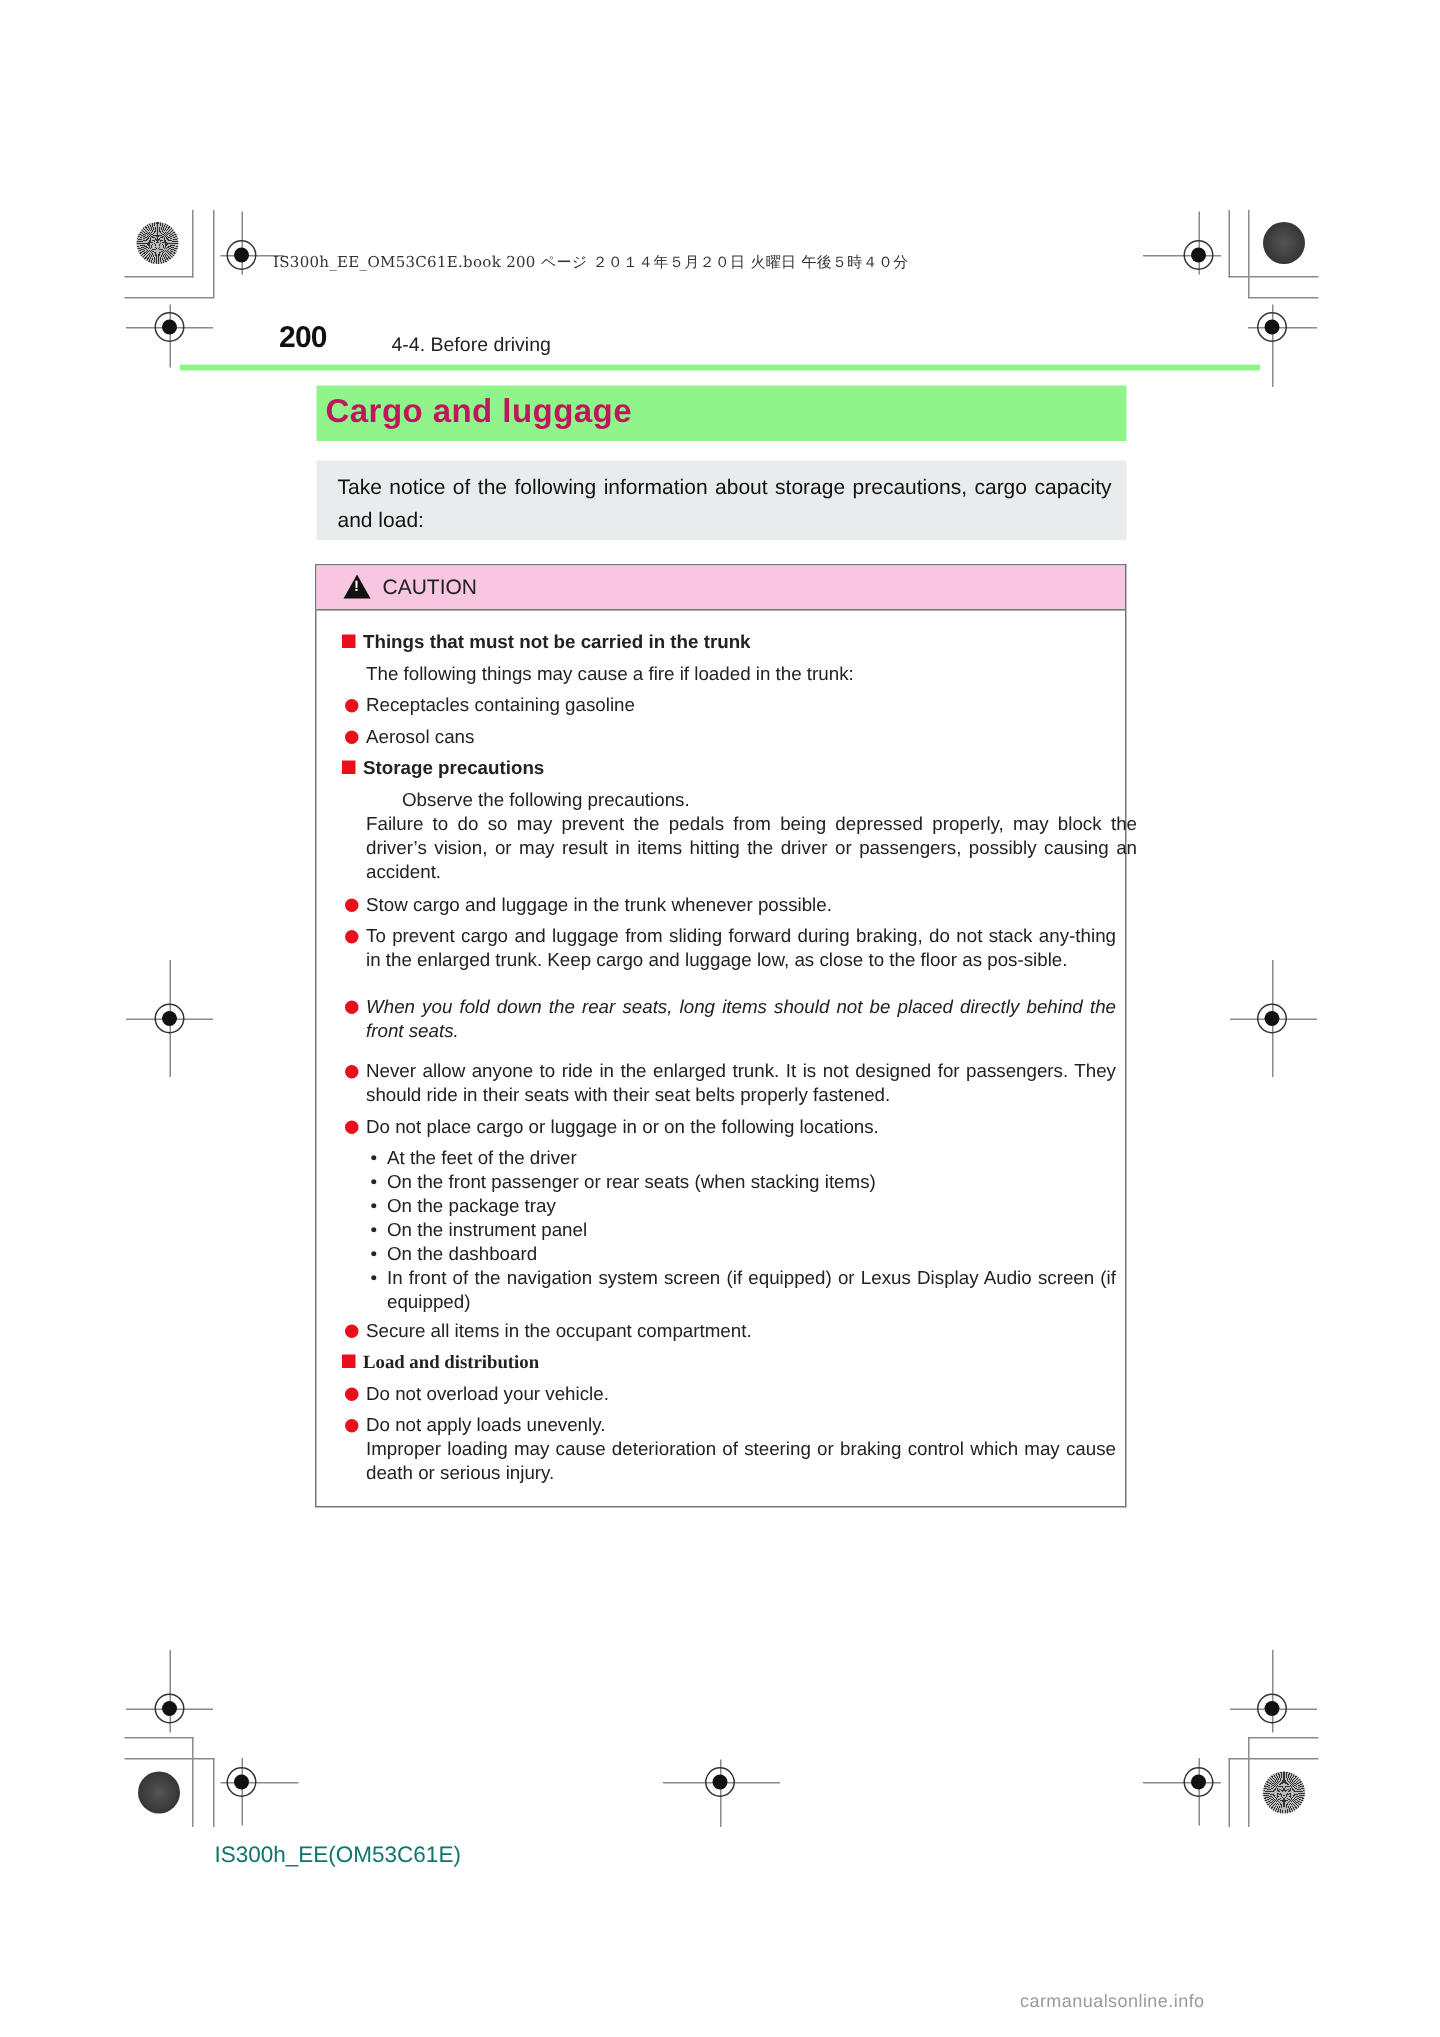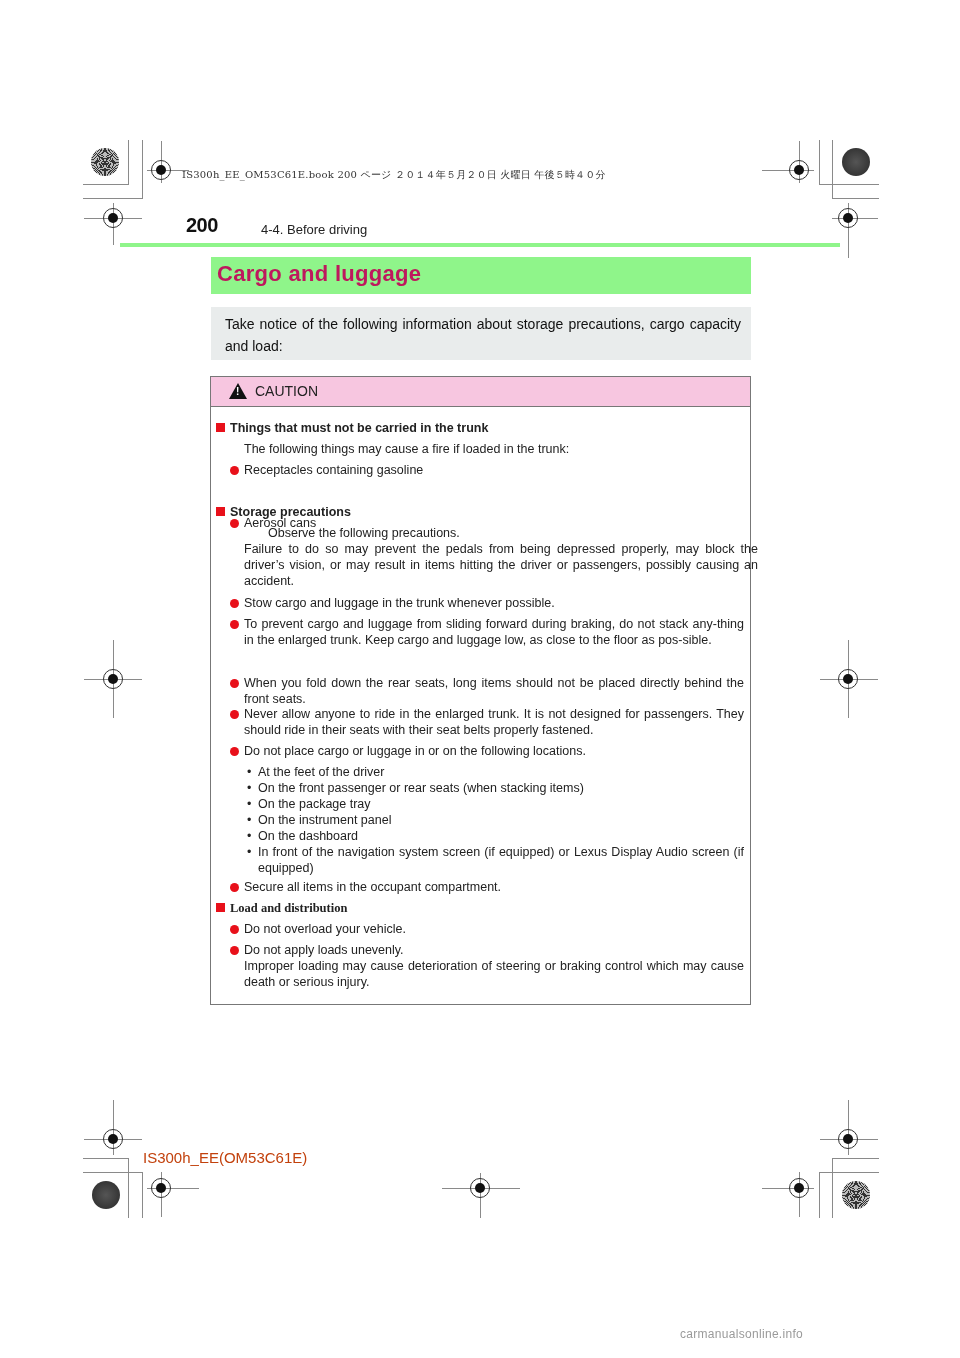"Things that must not be" .h { left: 5px -> 17px }
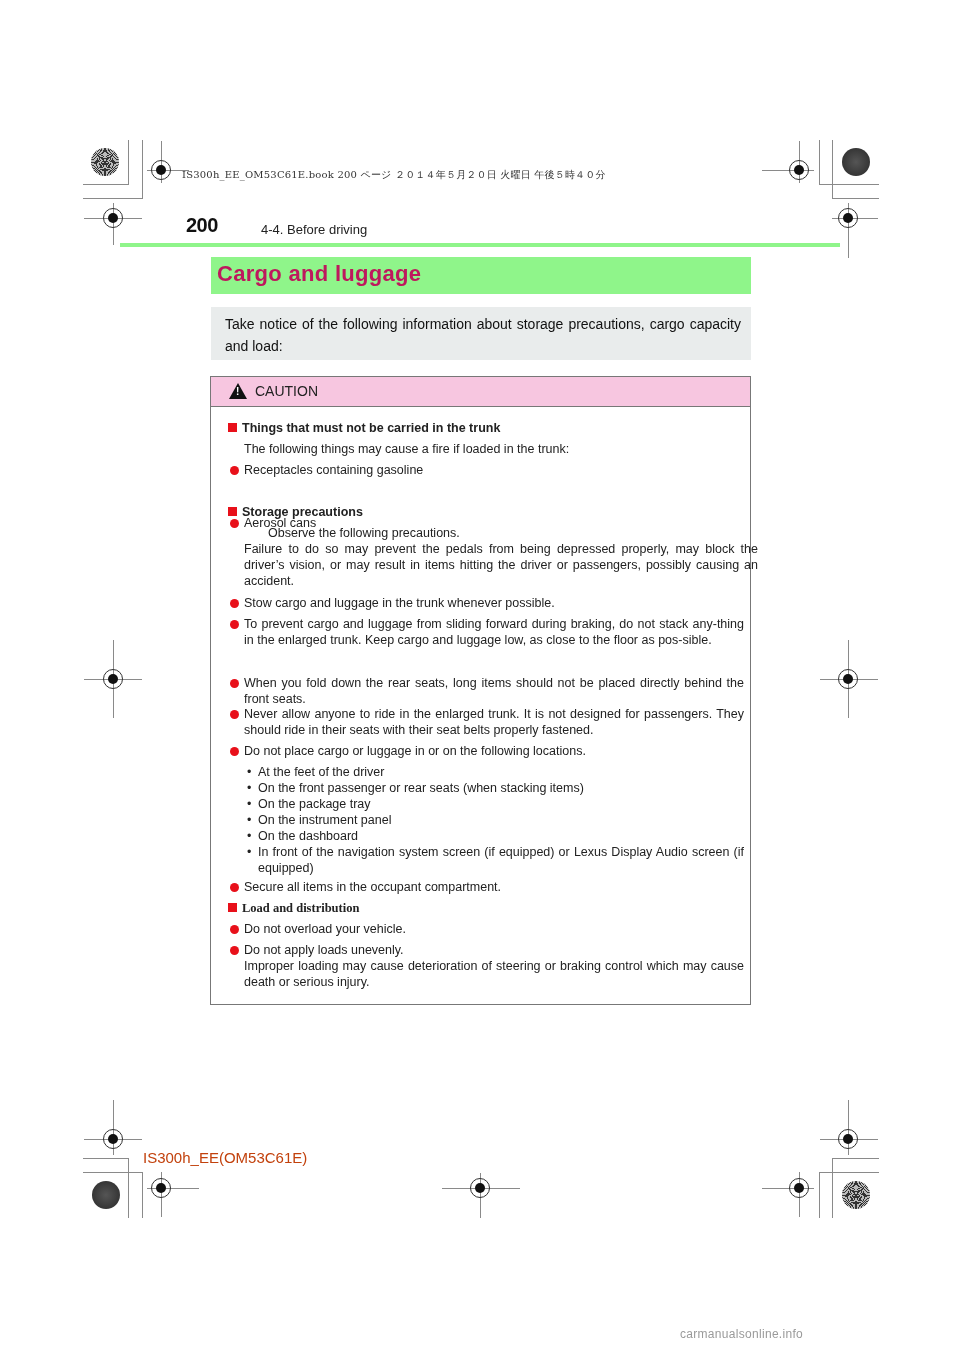"Aerosol cans" div.b { margin-top: 32px -> none }
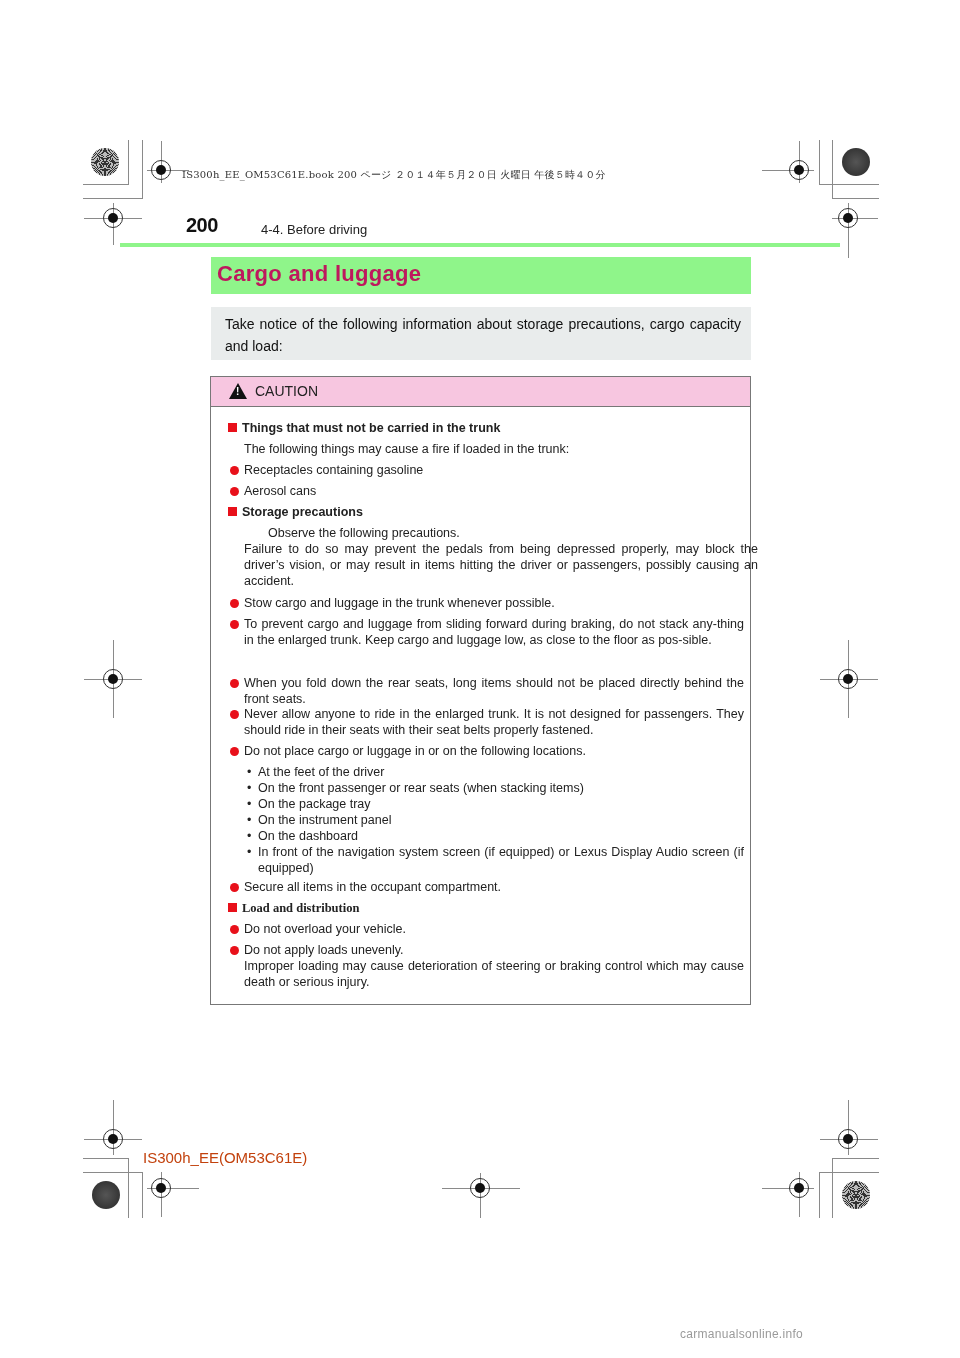"When you fold down the" div.b { font-style: none -> italic; top: 268px -> 256px }
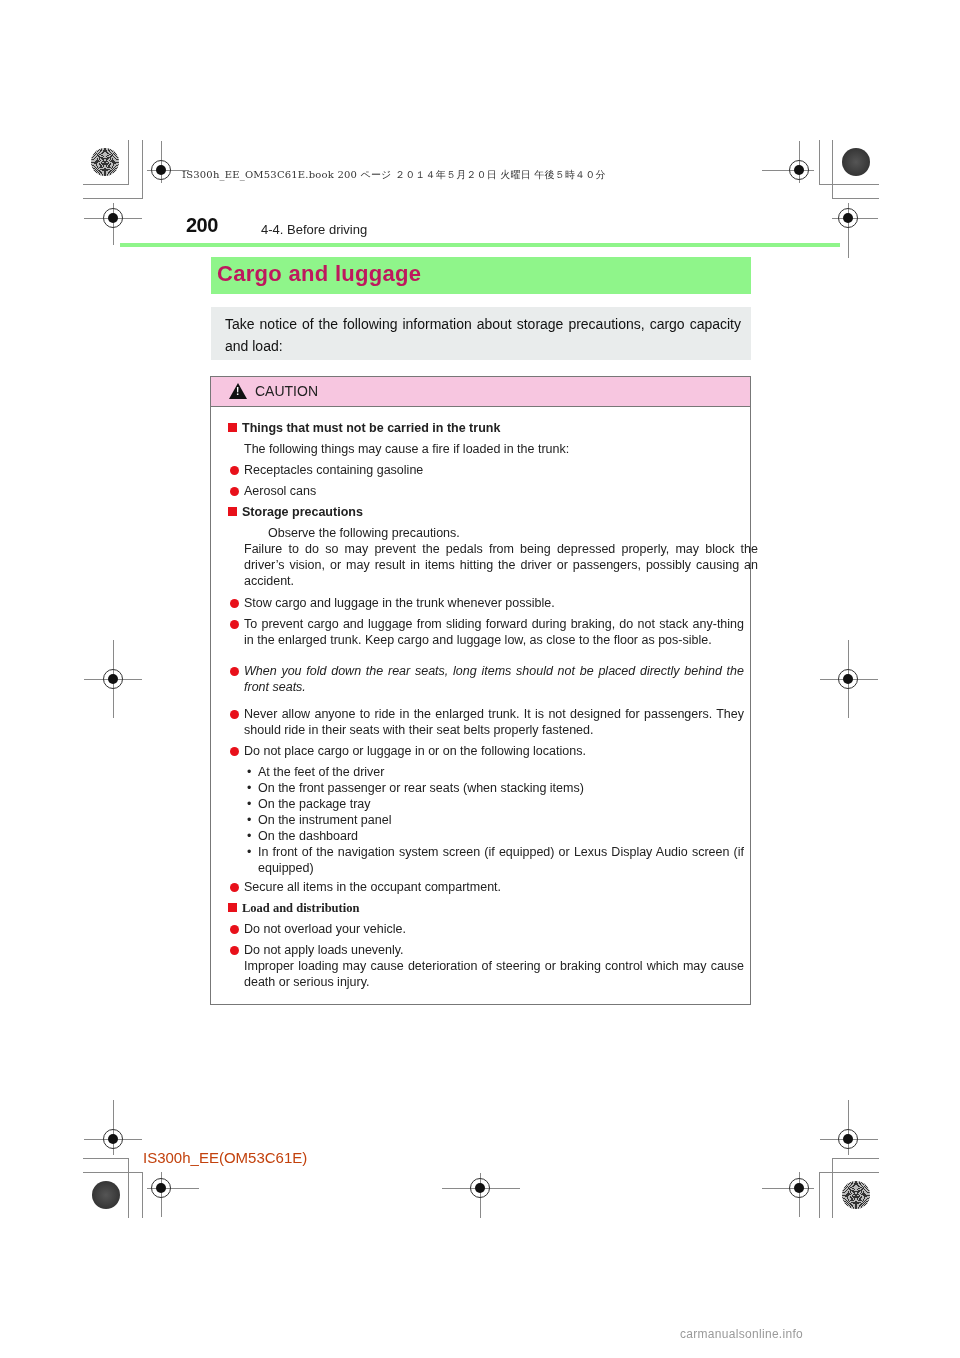"IS300h_EE(OM53C61E)" .footer-code { color: #c2410c -> #0f766e; top: 1149px -> 1228px }
